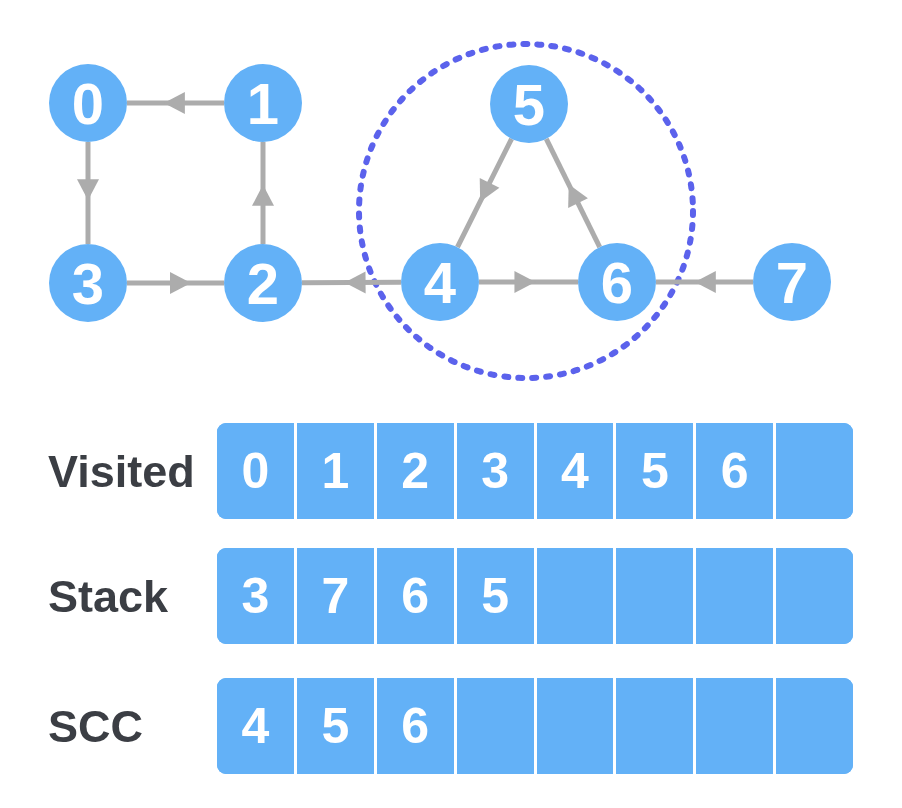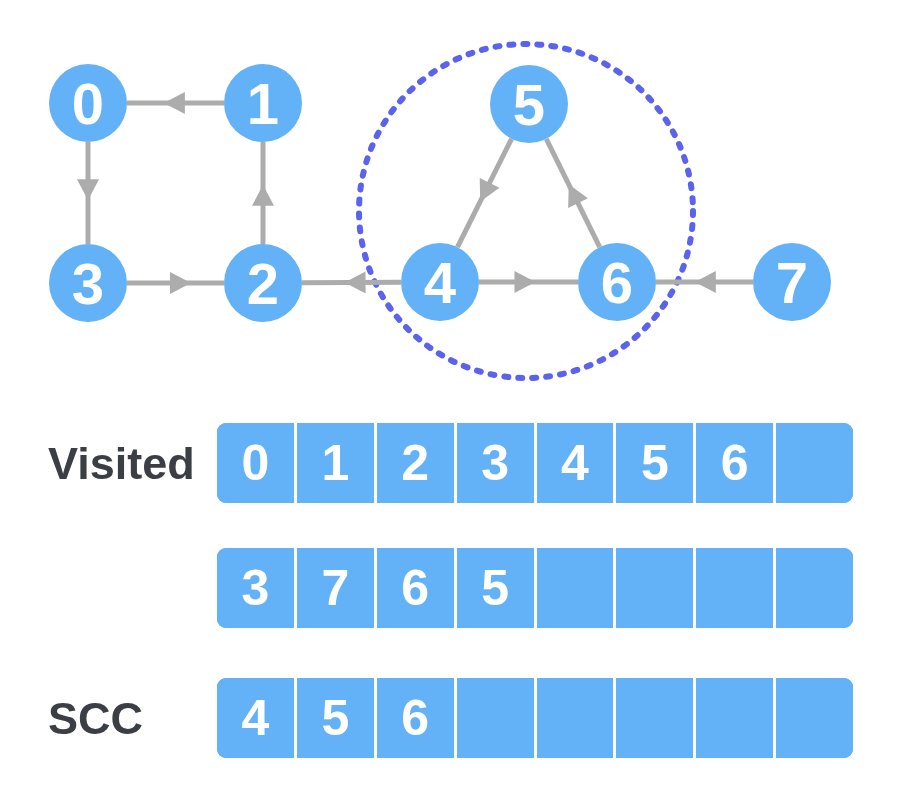"Visited" .row { height: 80px -> 96px }
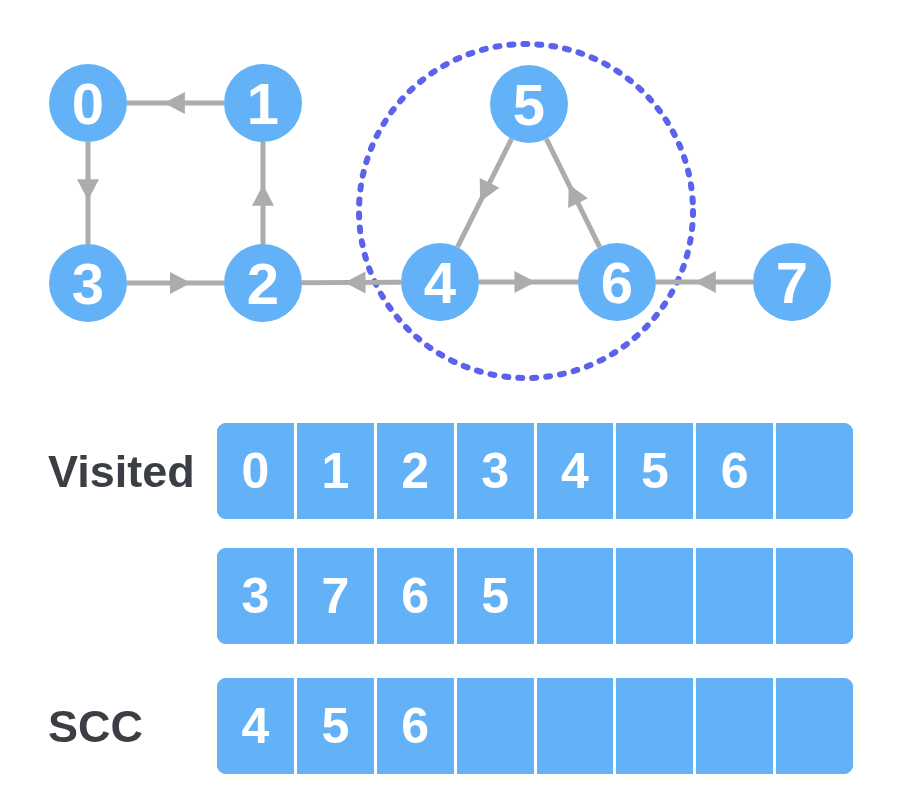"Stack" div.row-label { html: none -> <div>Stack</div> }
